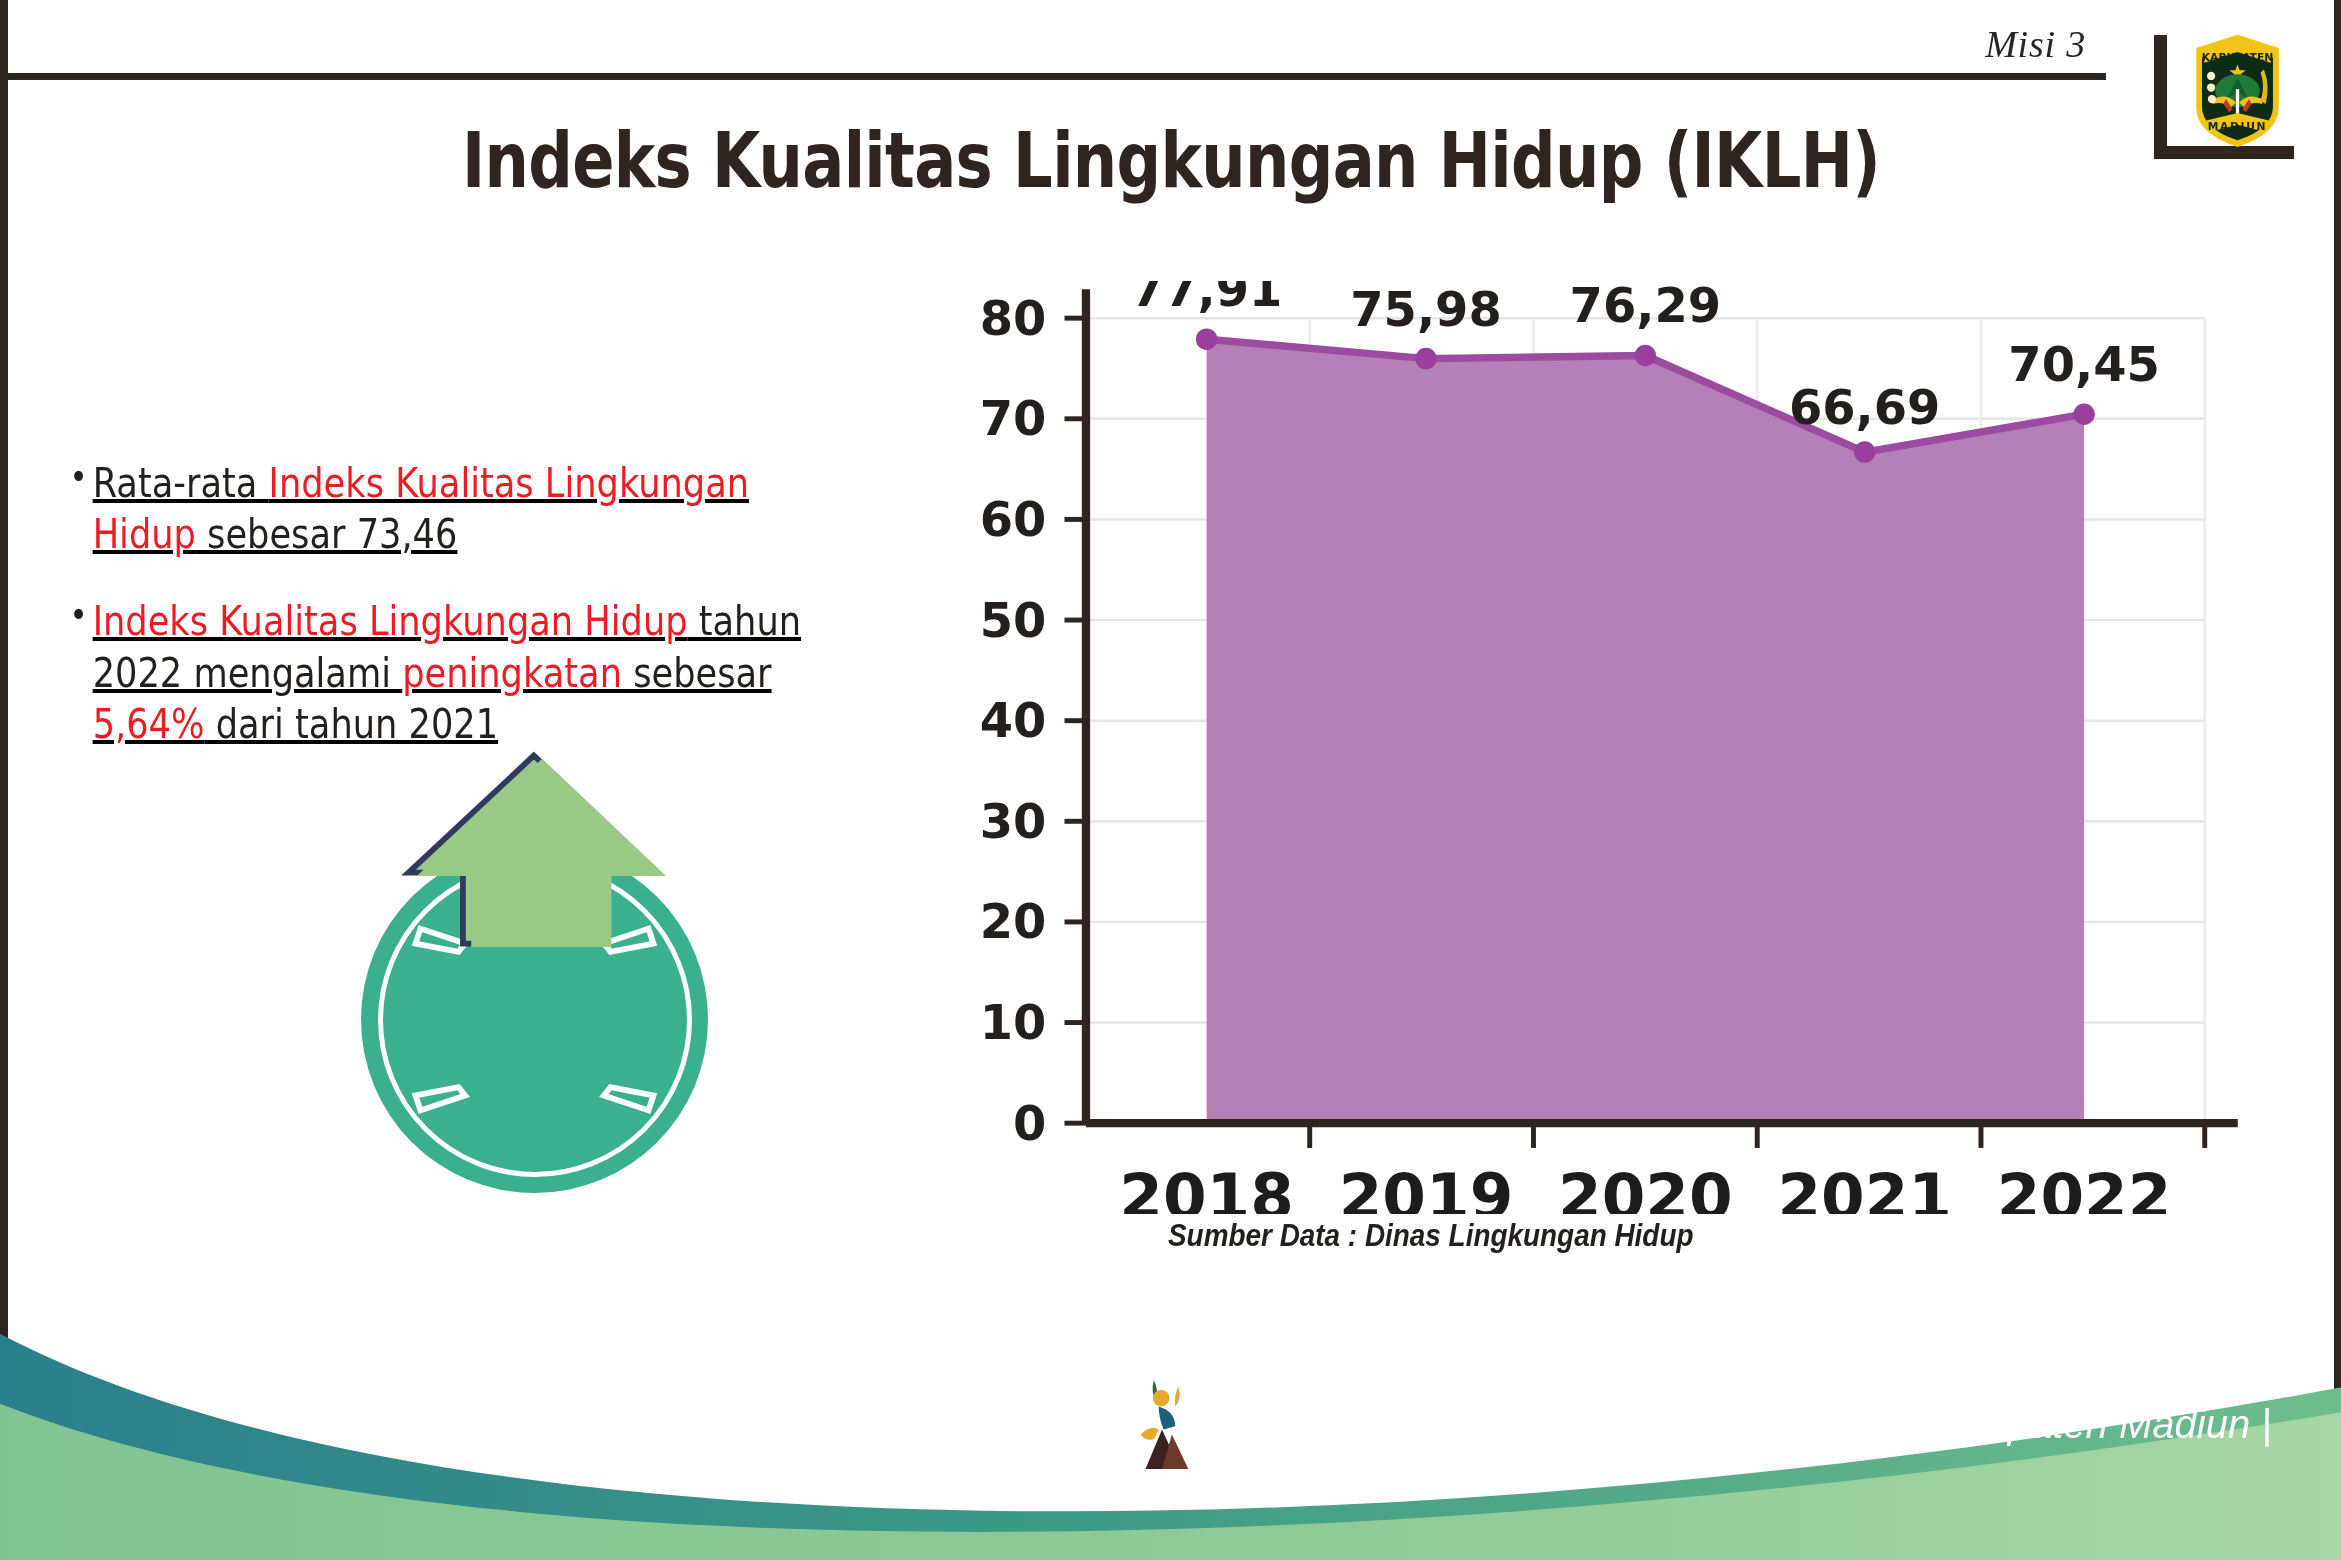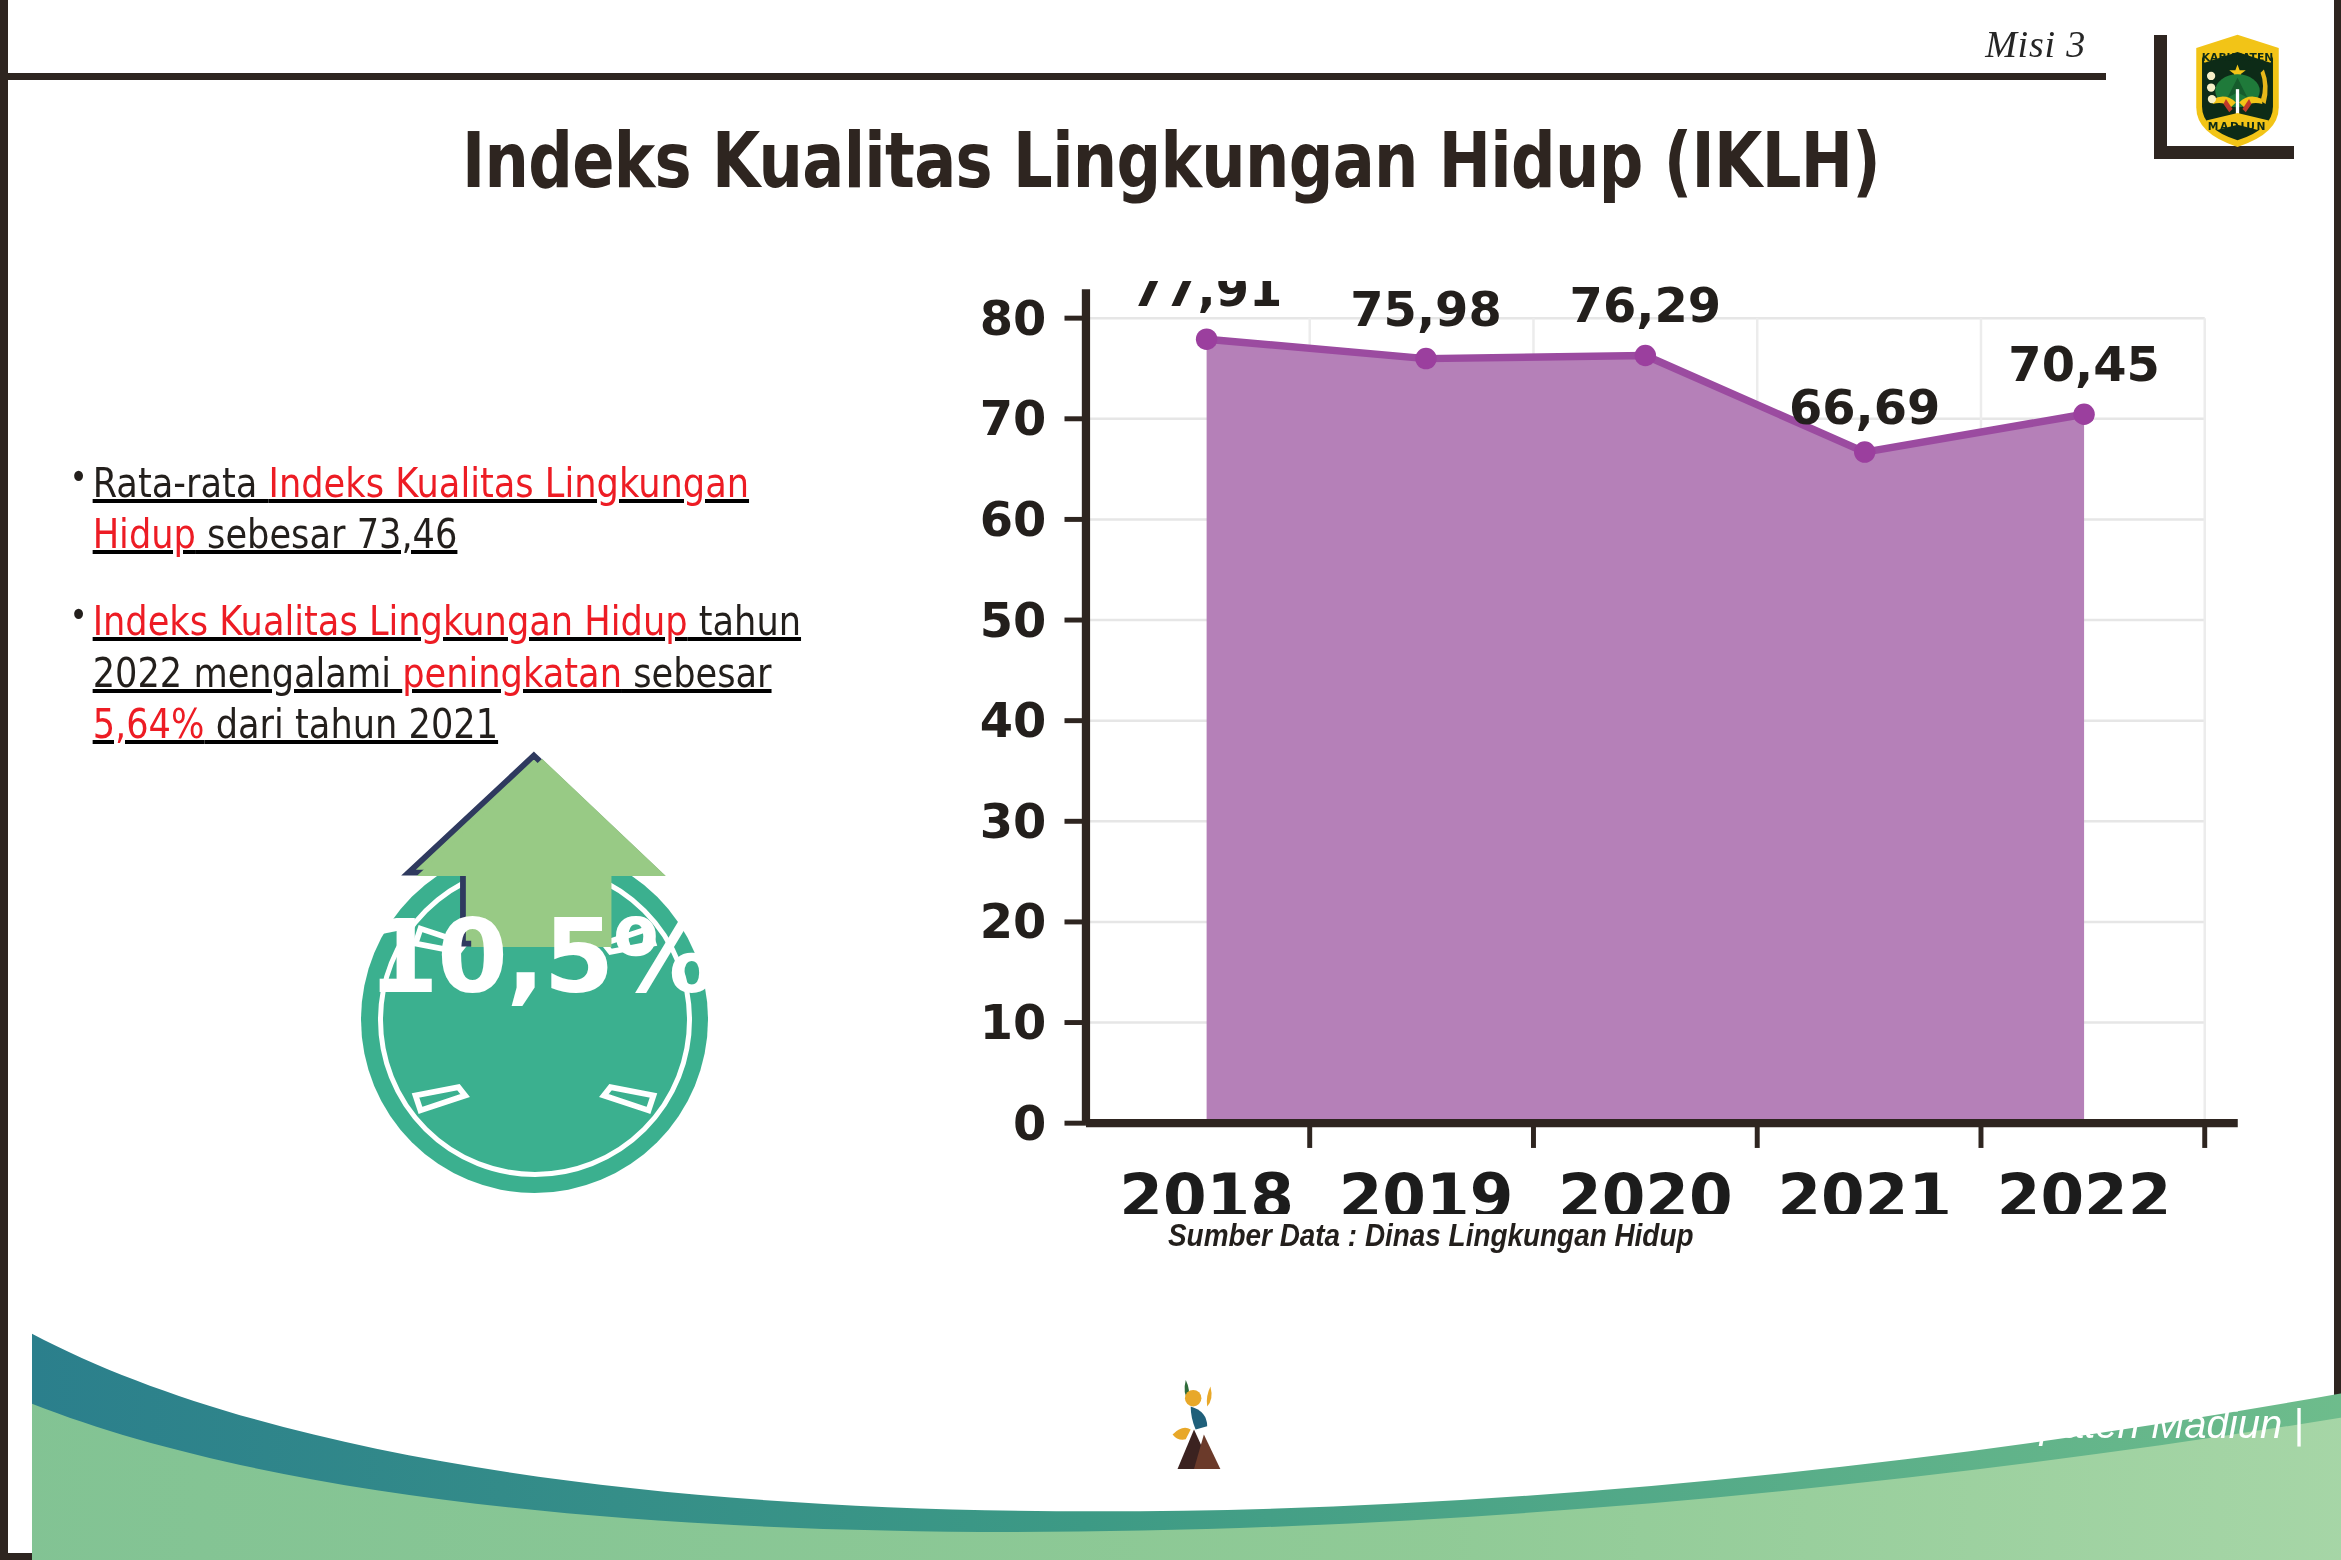"10,5%" div.badge-value { html: <div>10,5%</div> -> none }
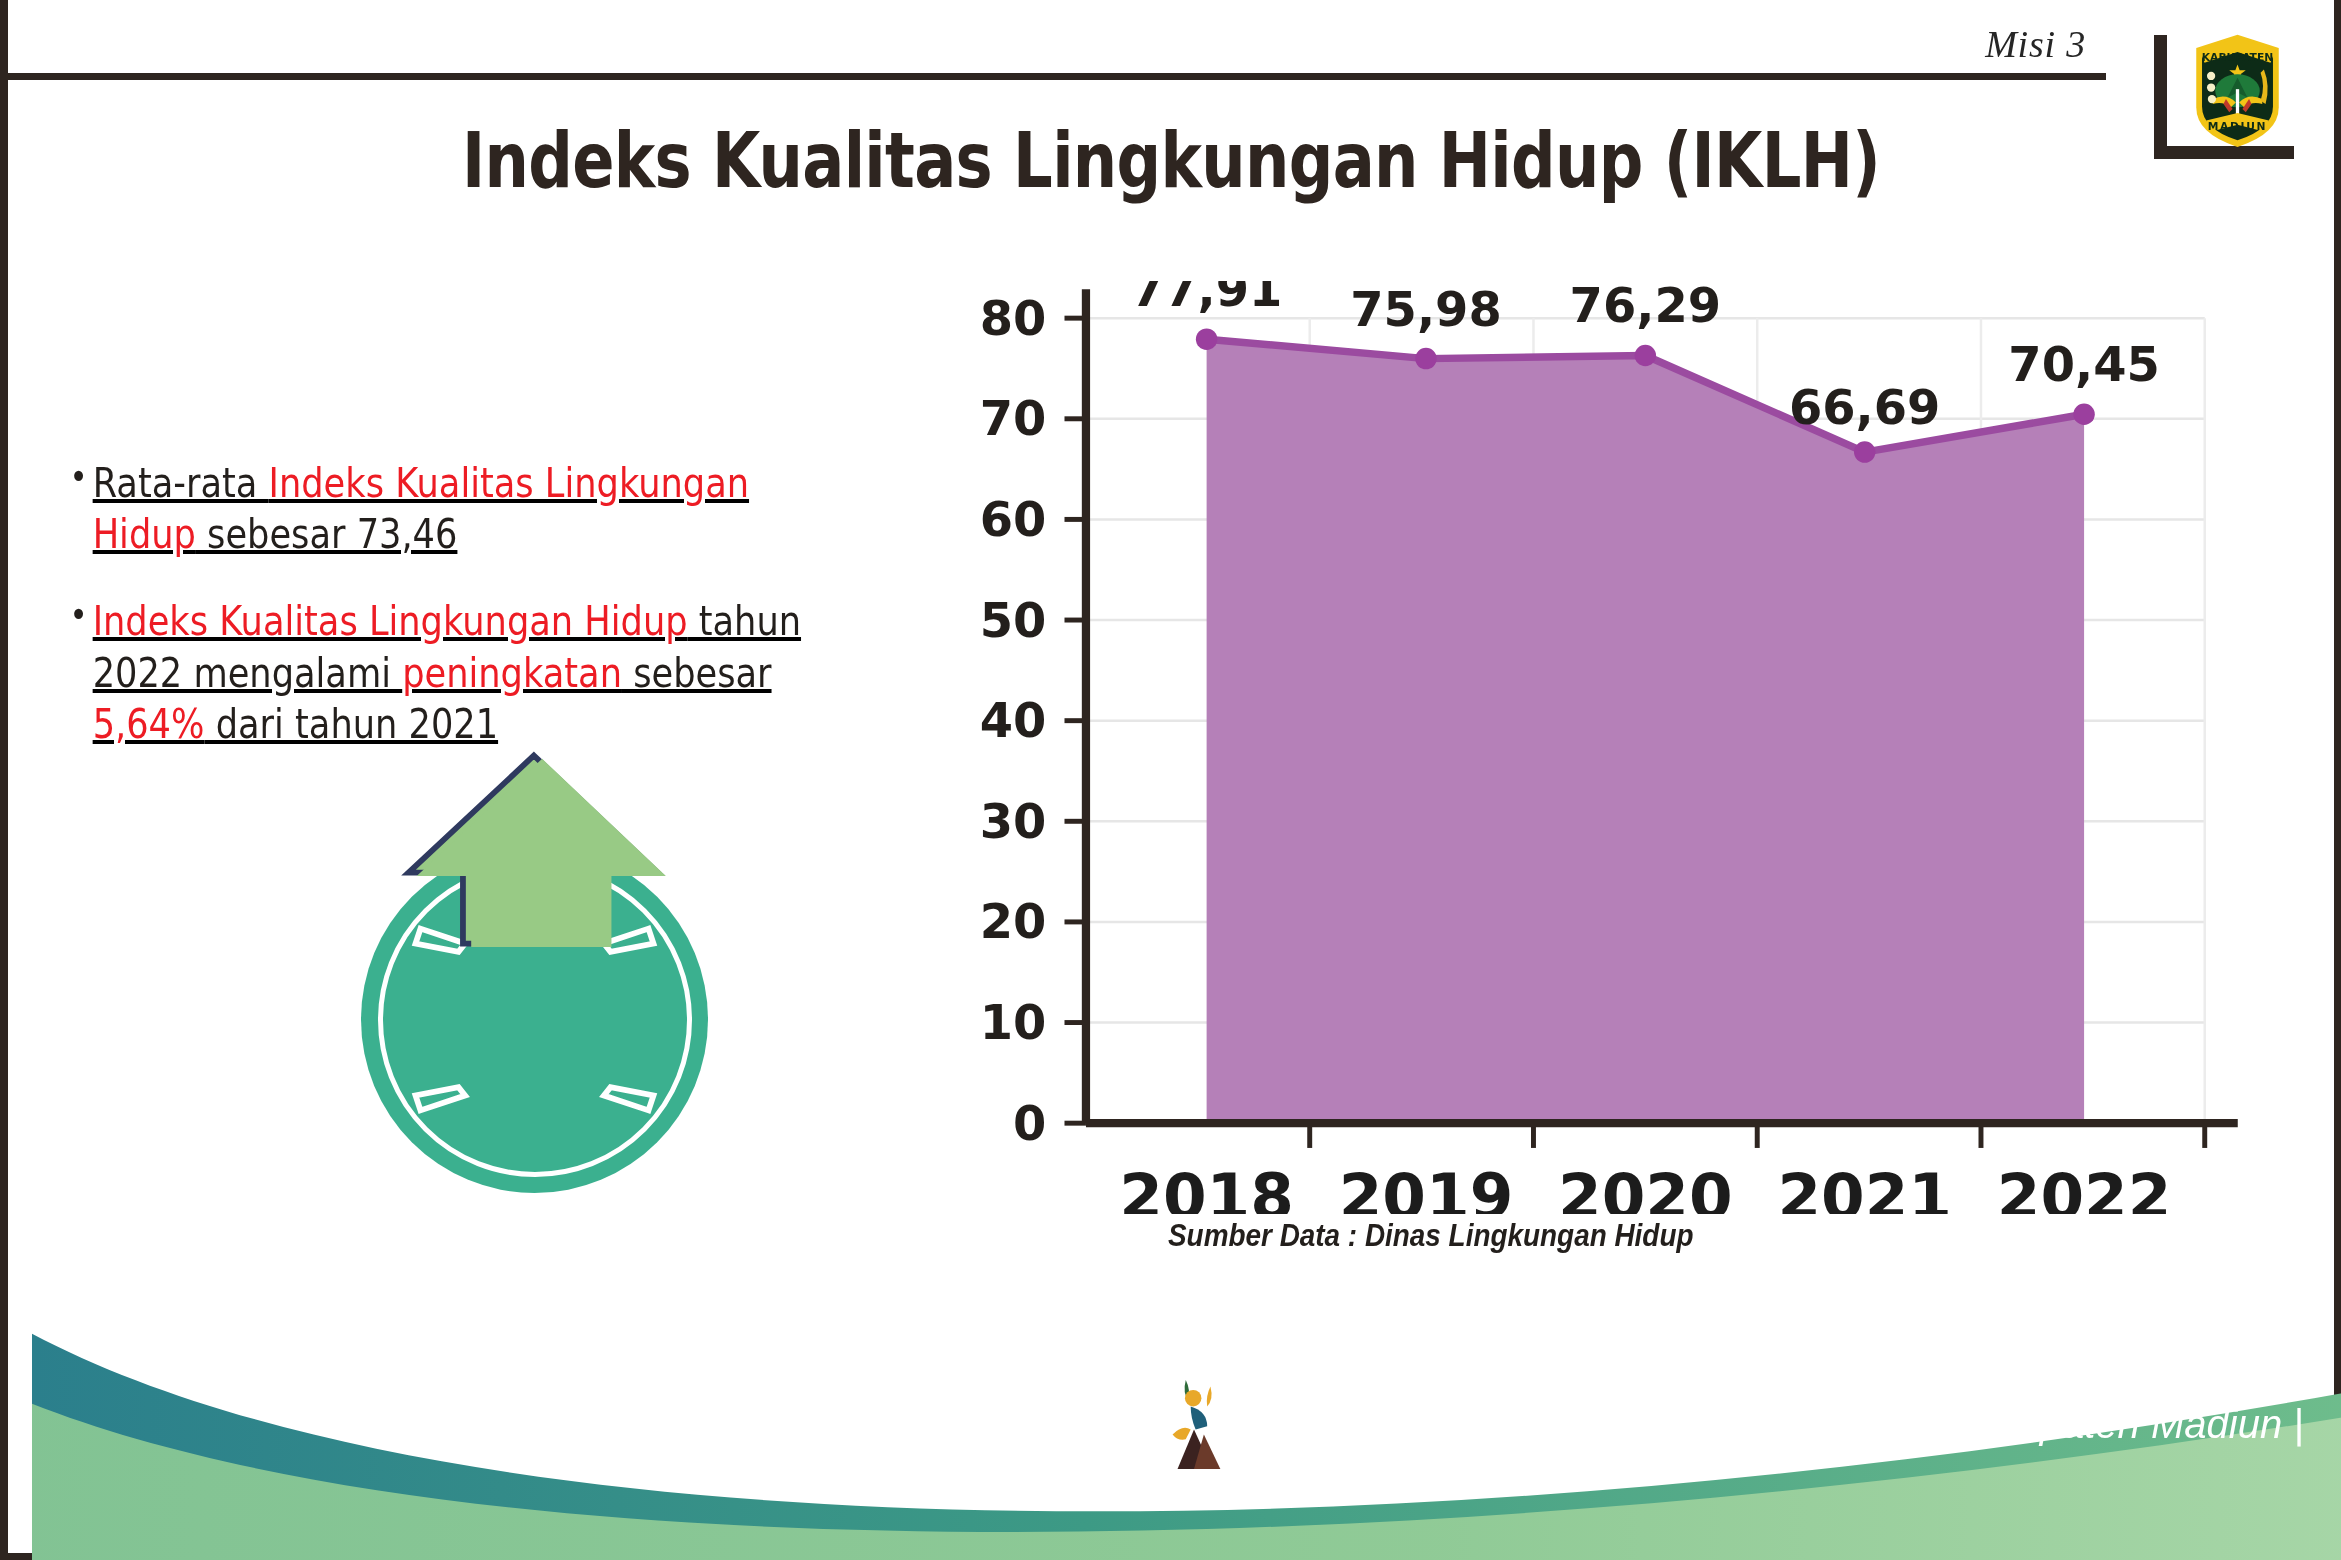"Media Infografis Data Statistik Sektoral" .footer { margin-left: 32px -> none }
